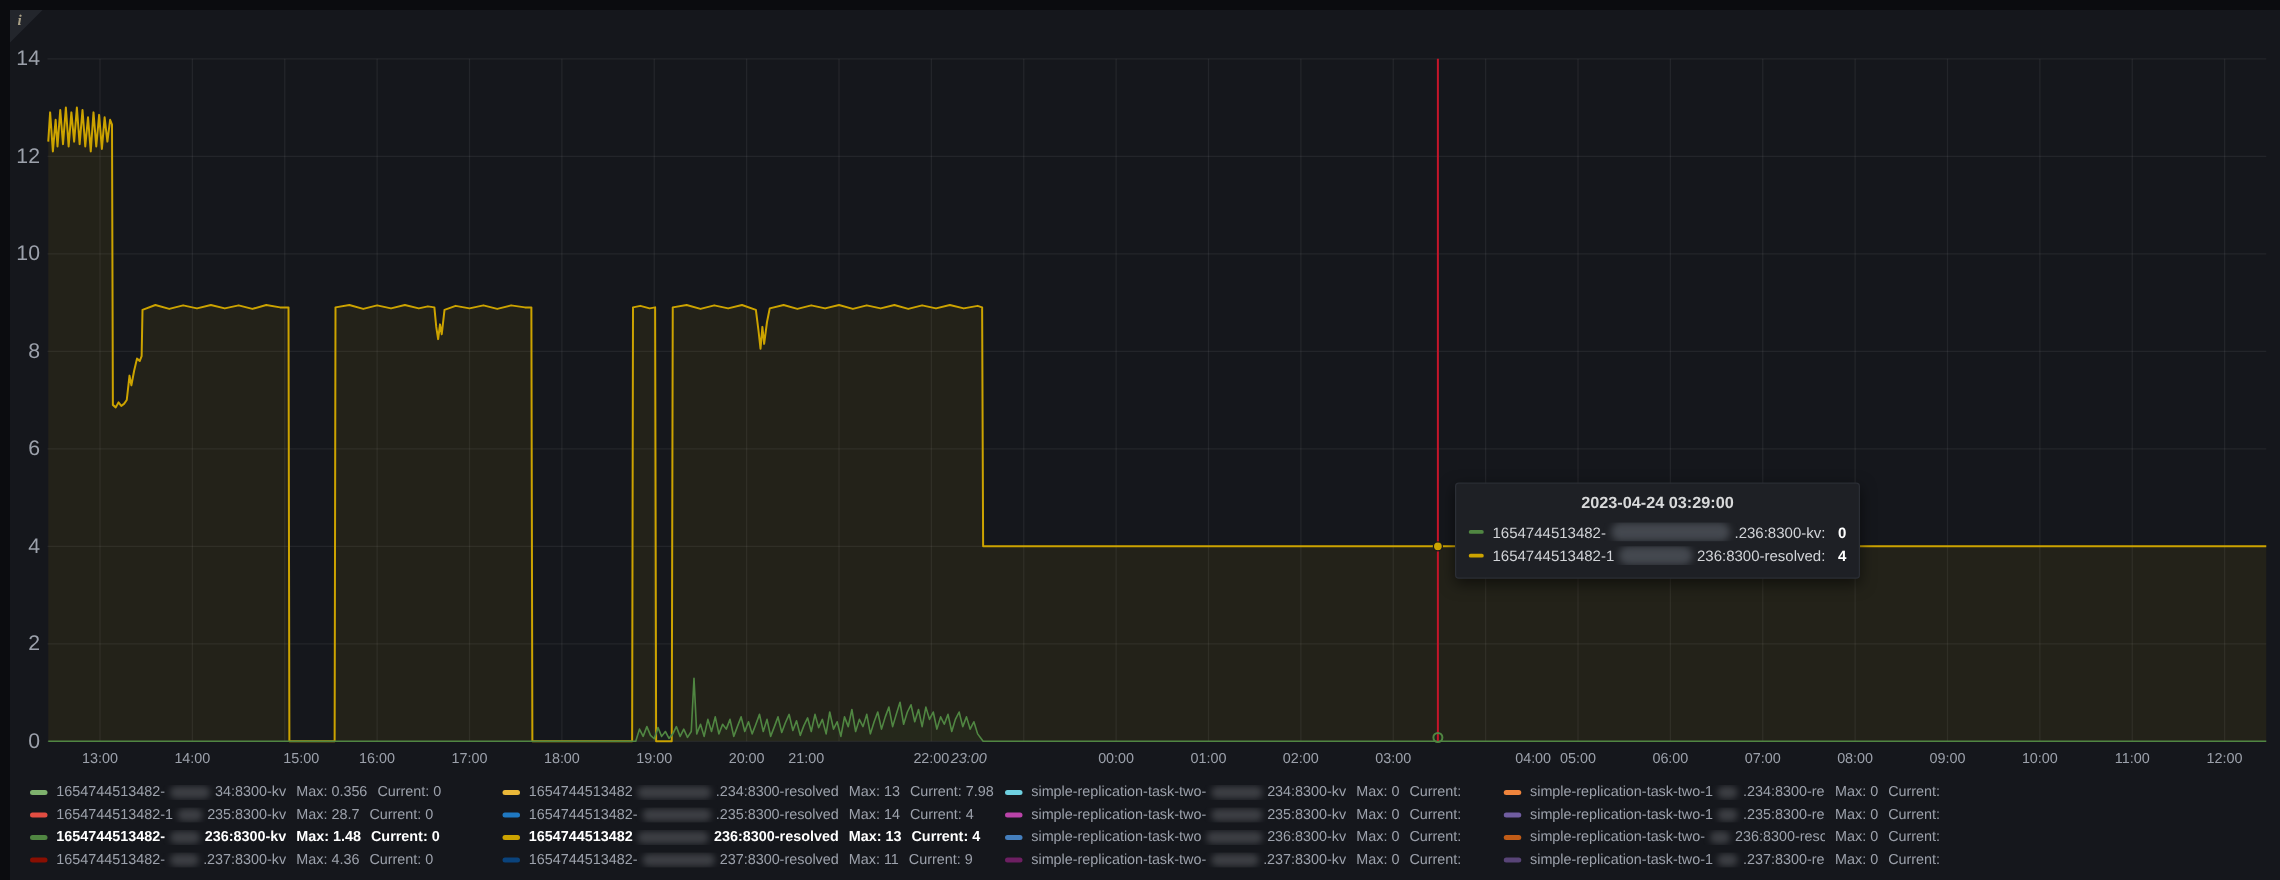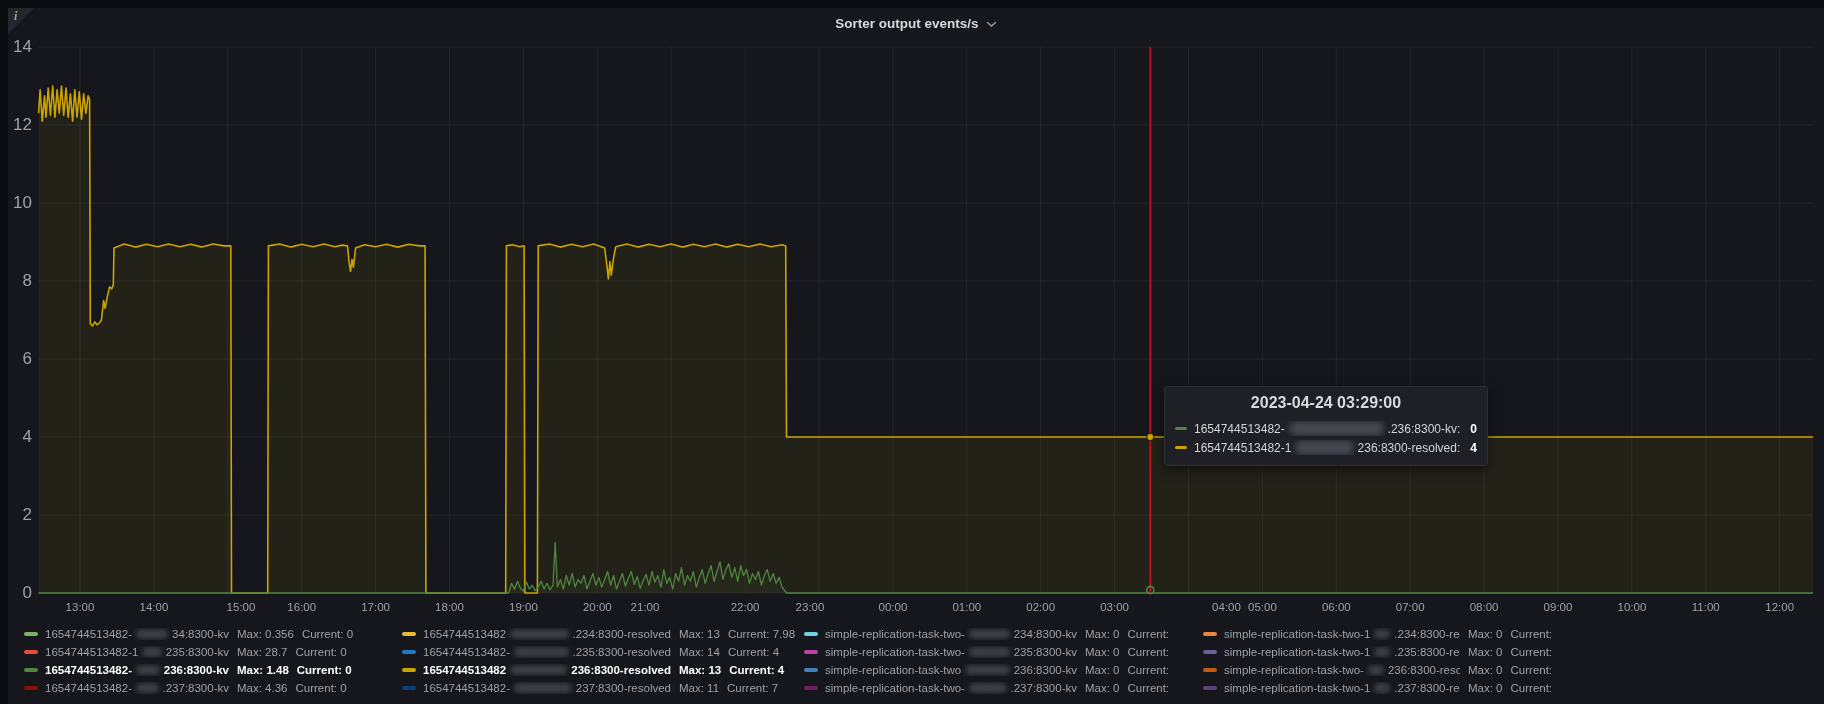"Sorter output events/s" div.panel-header { html: <div> <span>Sorter output events/s</span> <svg> <polyline></polyline> </svg> </div> -> none }
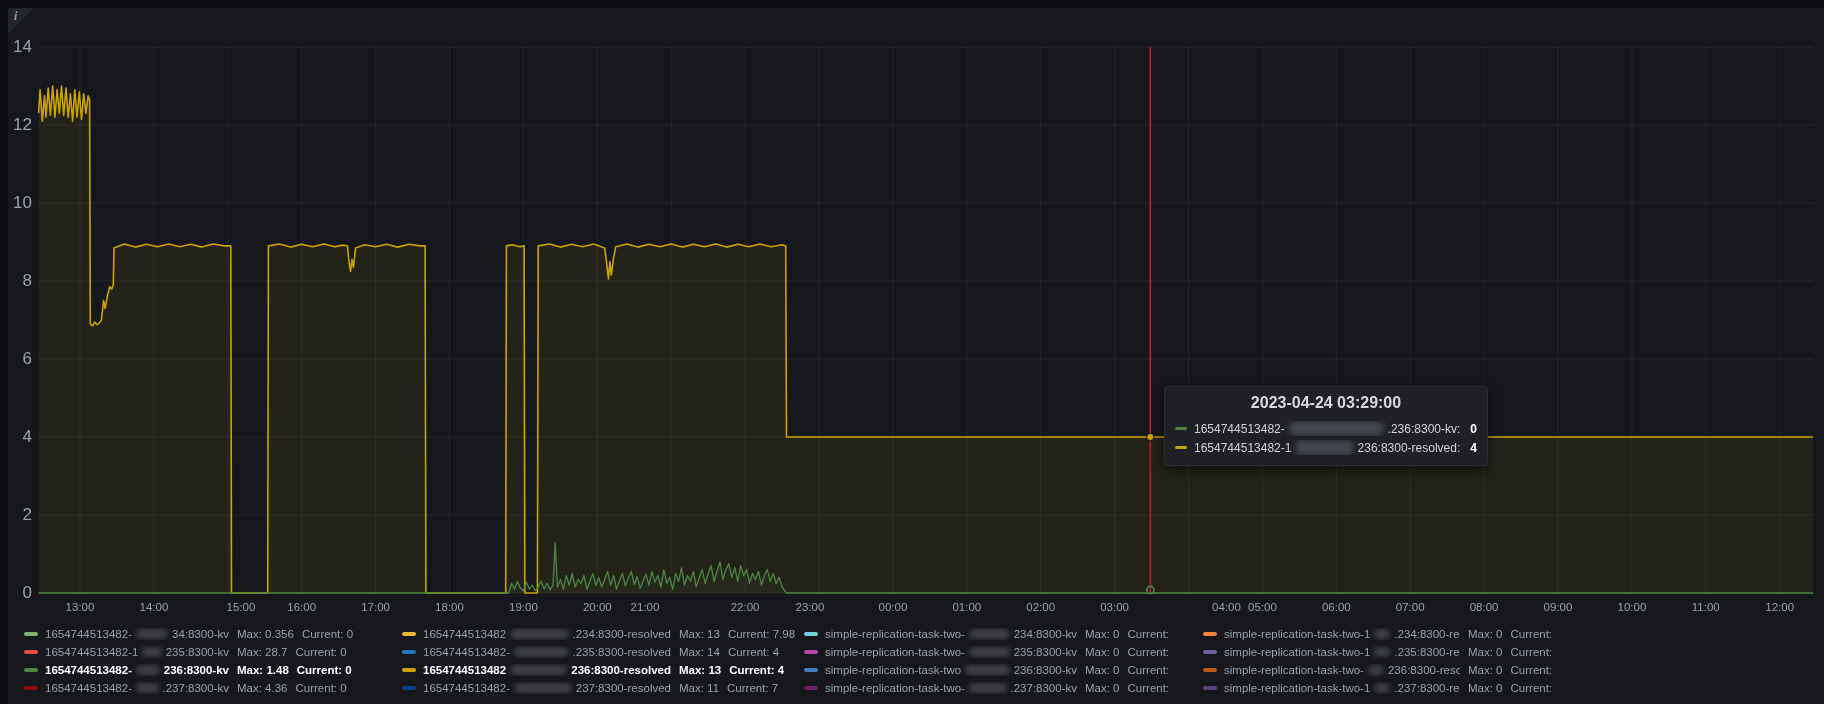"2023-04-24 03:29:00" .tt-title { font-size: 16px -> 13px }
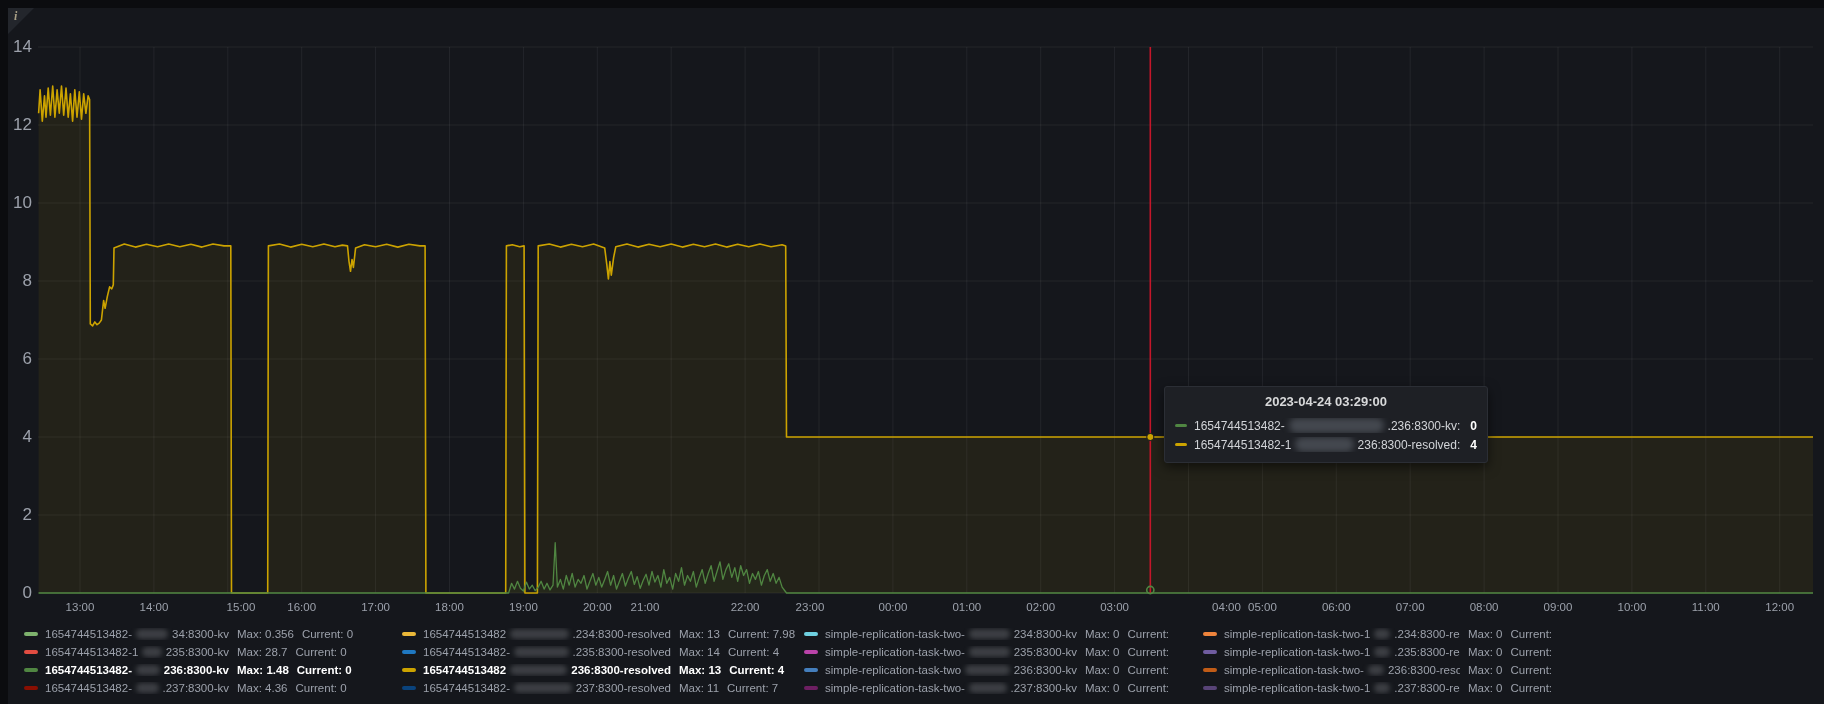"23:00" div.xlab { font-style: none -> italic; left: 810px -> 775px }
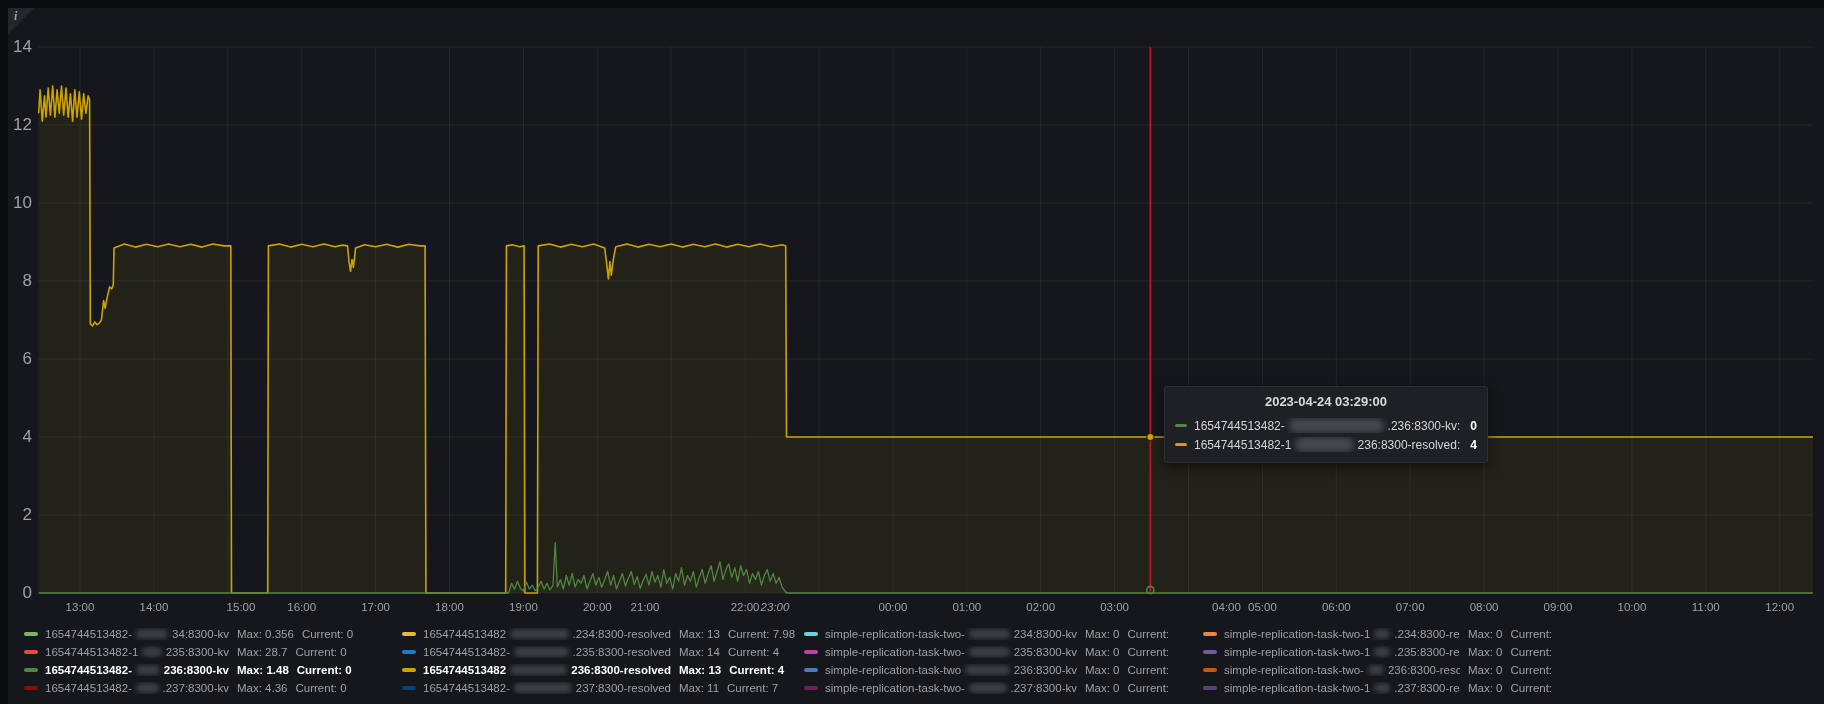"Current: 7" span.lv { text: 7 -> 9 }
